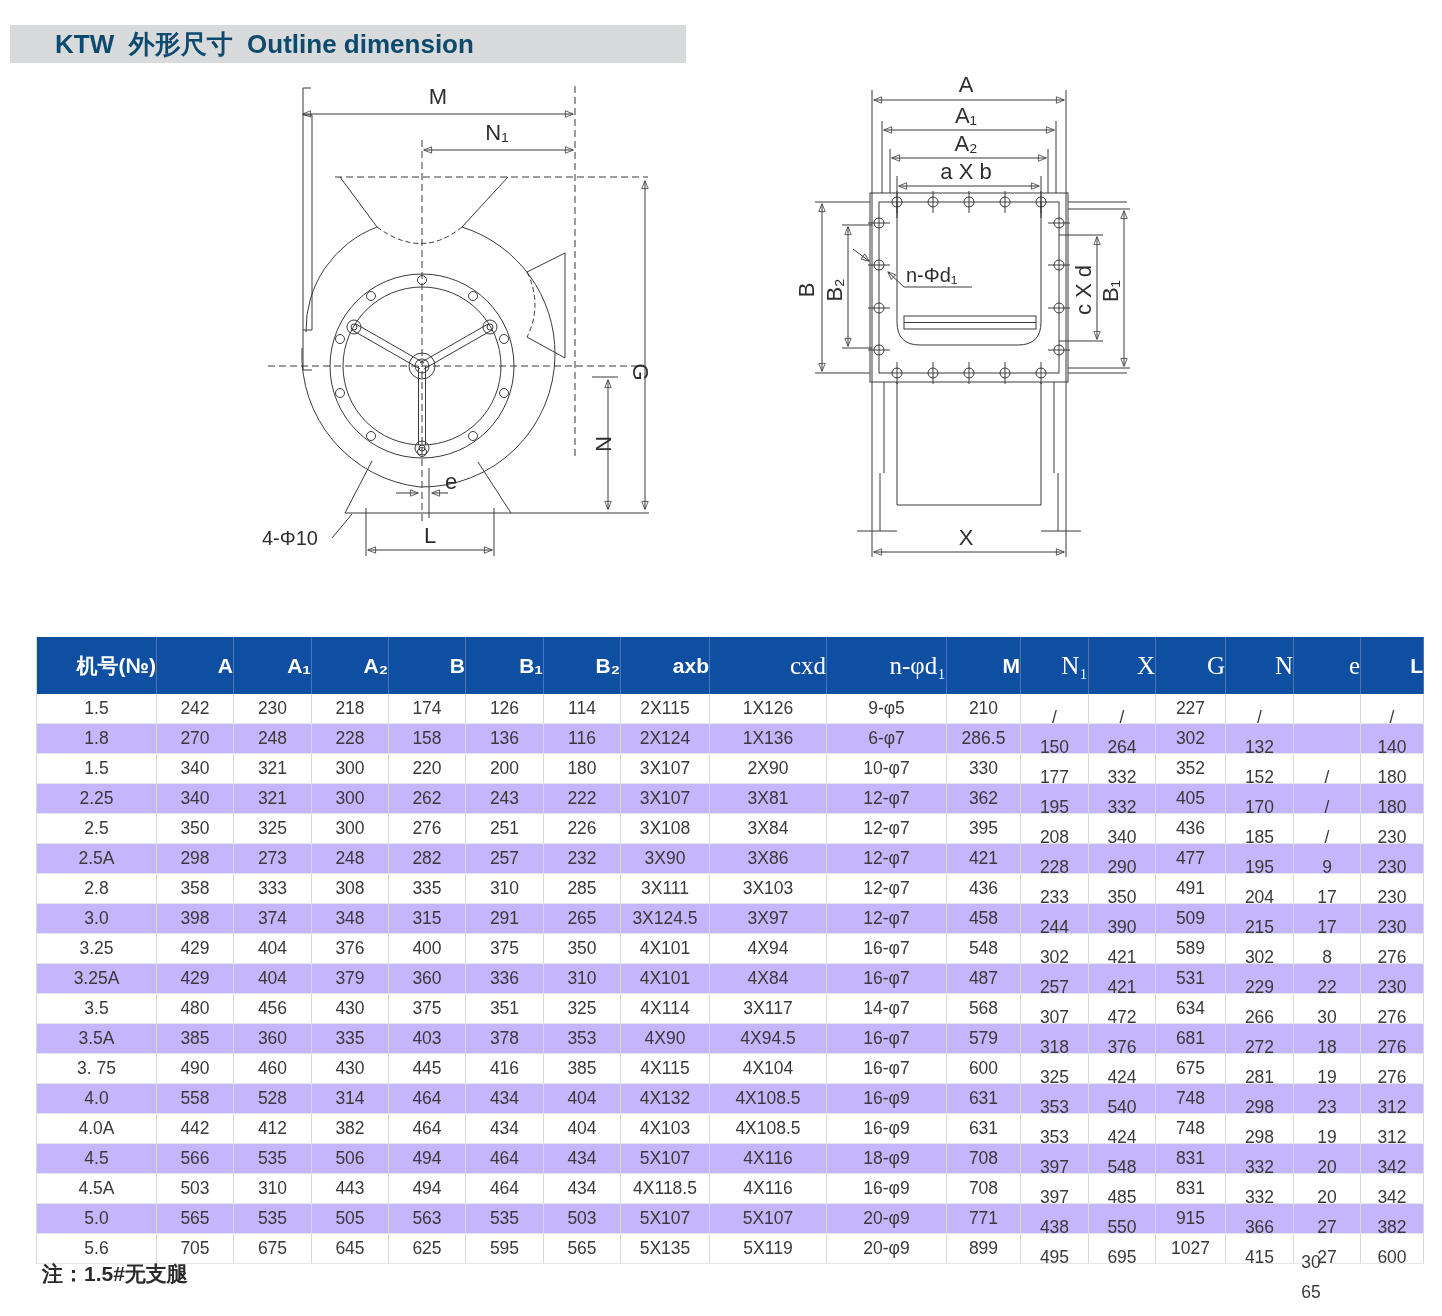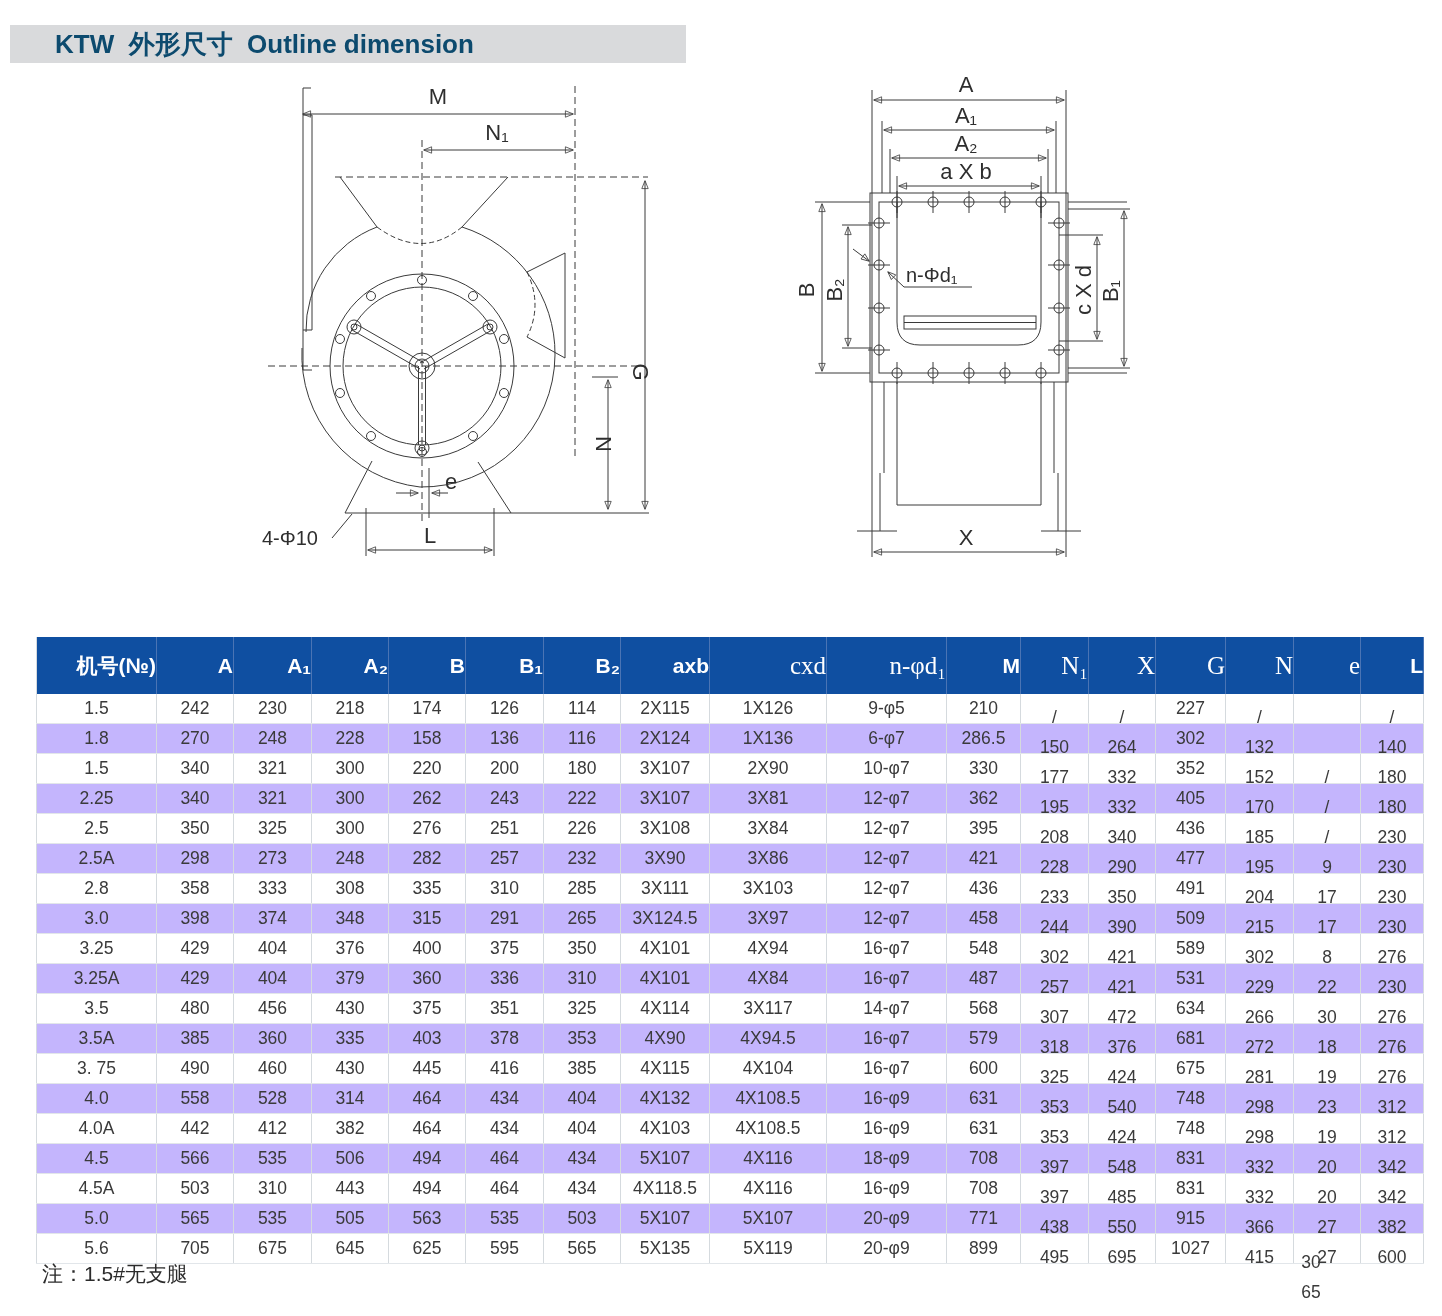"注：1.5#无支腿" .note { font-weight: none -> bold }
